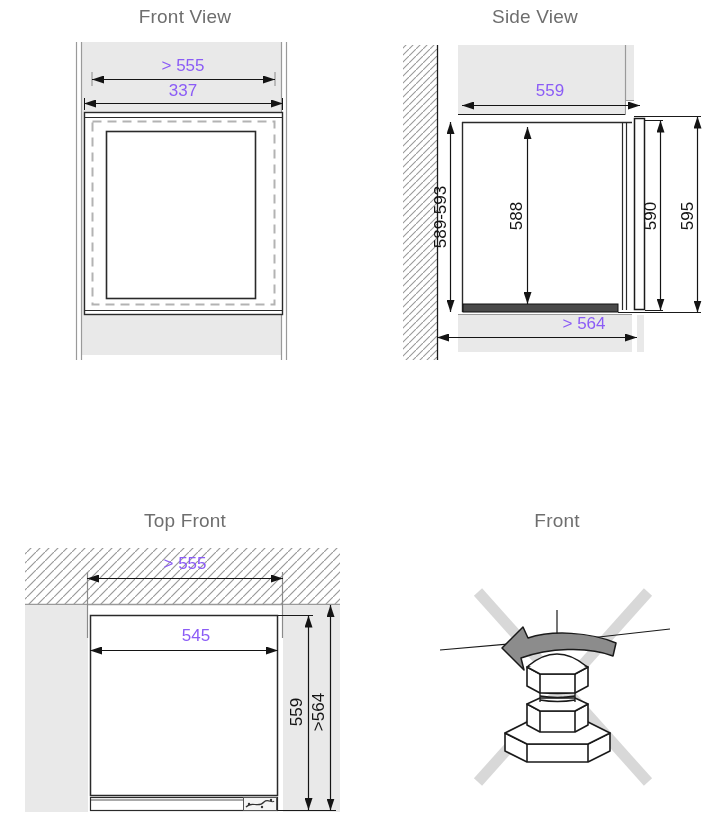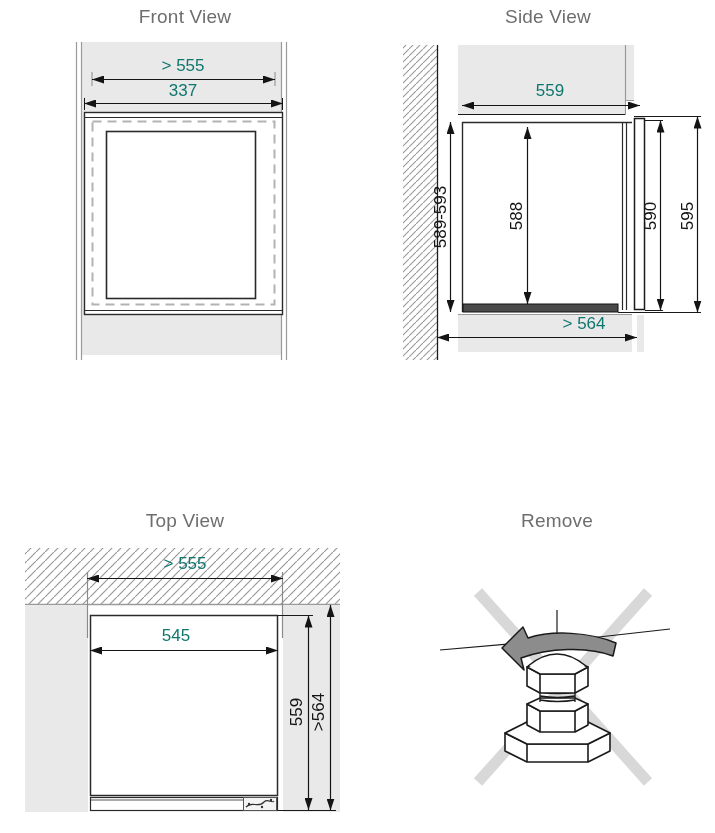"Side View" span.title { left: 188px -> 175px }
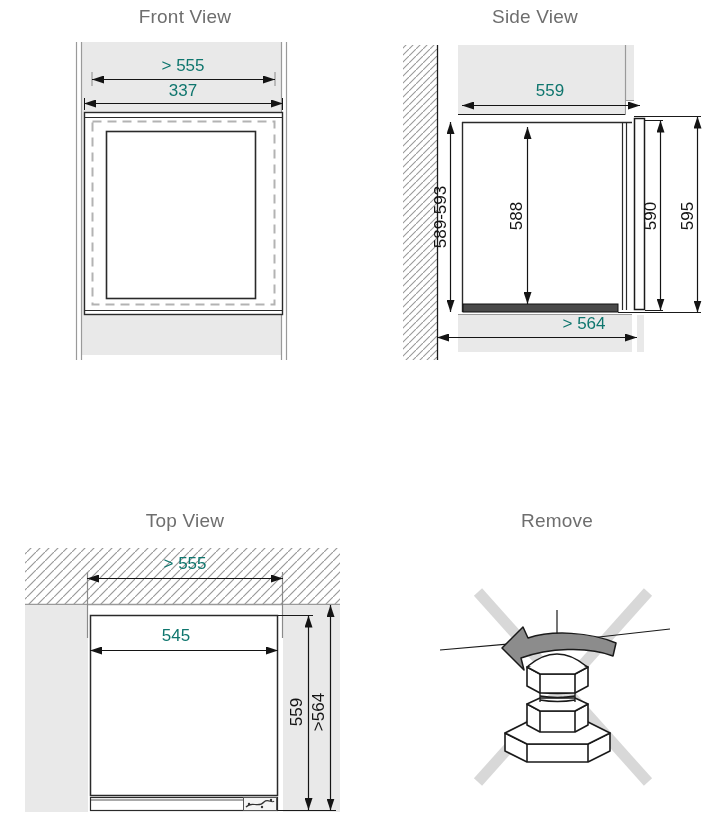"> 555" .hdim { color: #0f766e -> #8b5cf6 }
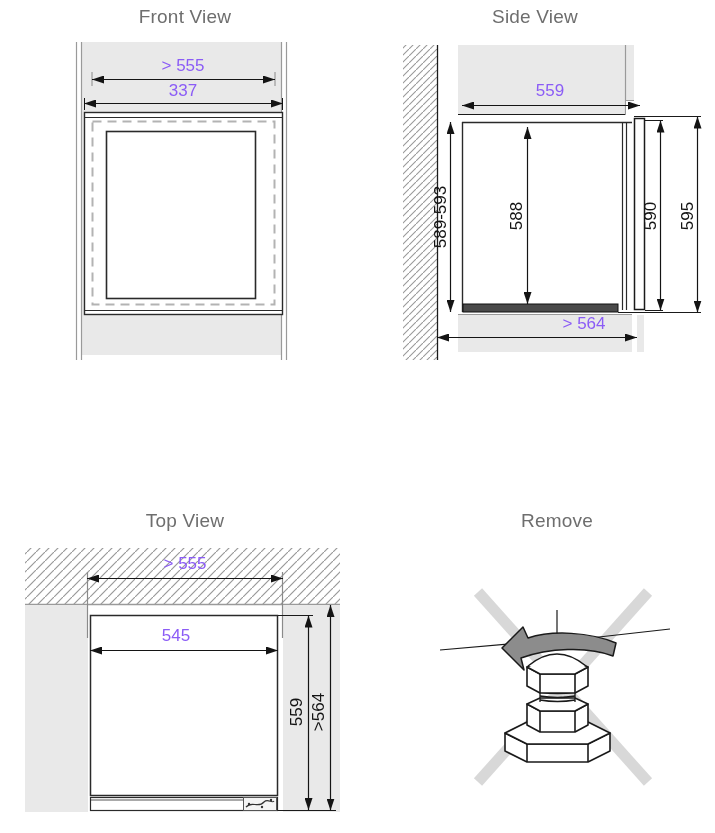"Top View" span.title { text: View -> Front }
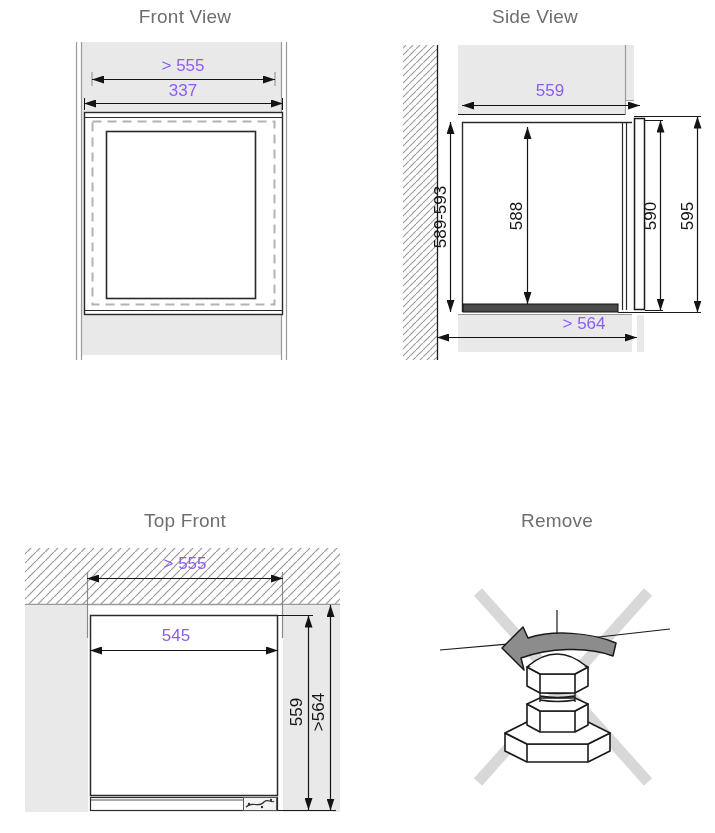"Remove" span.title { text: Remove -> Front }
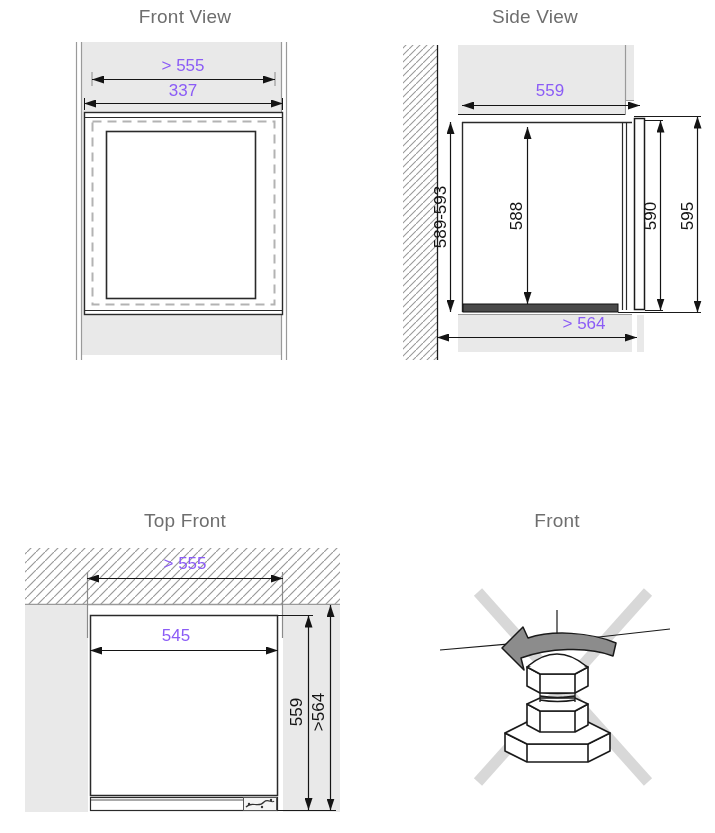"545" span.hdim { left: 176px -> 196px }
